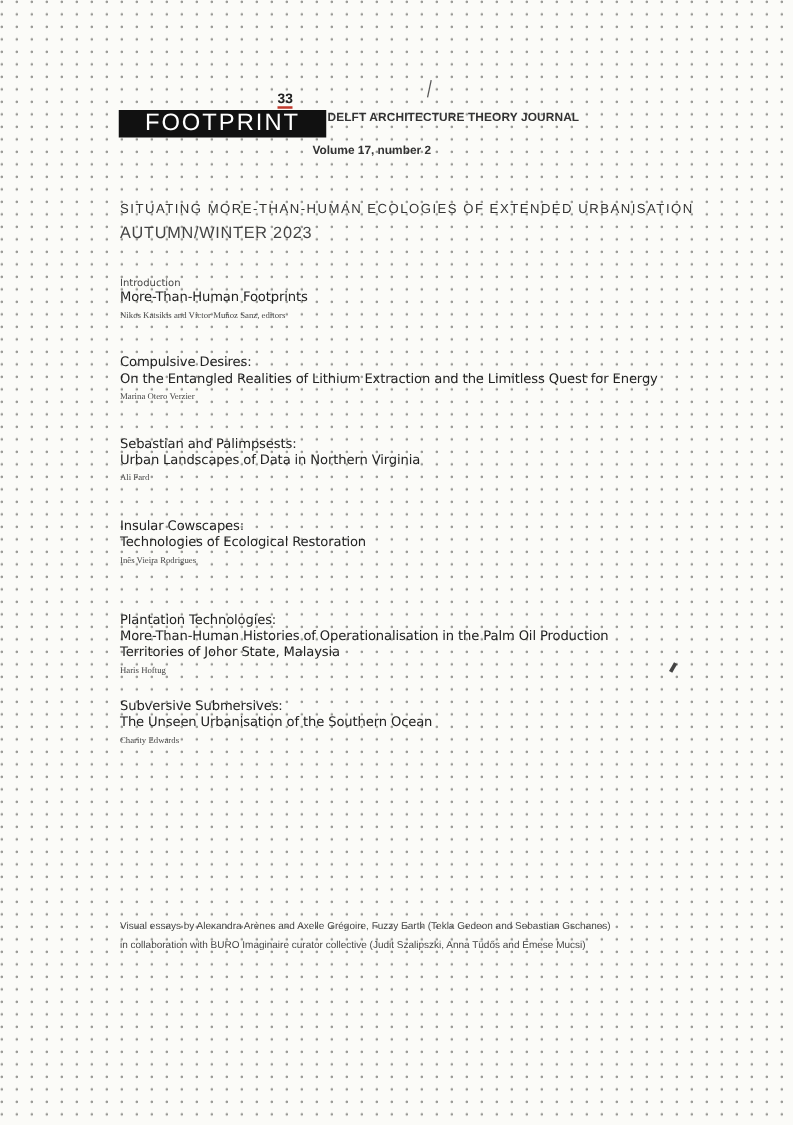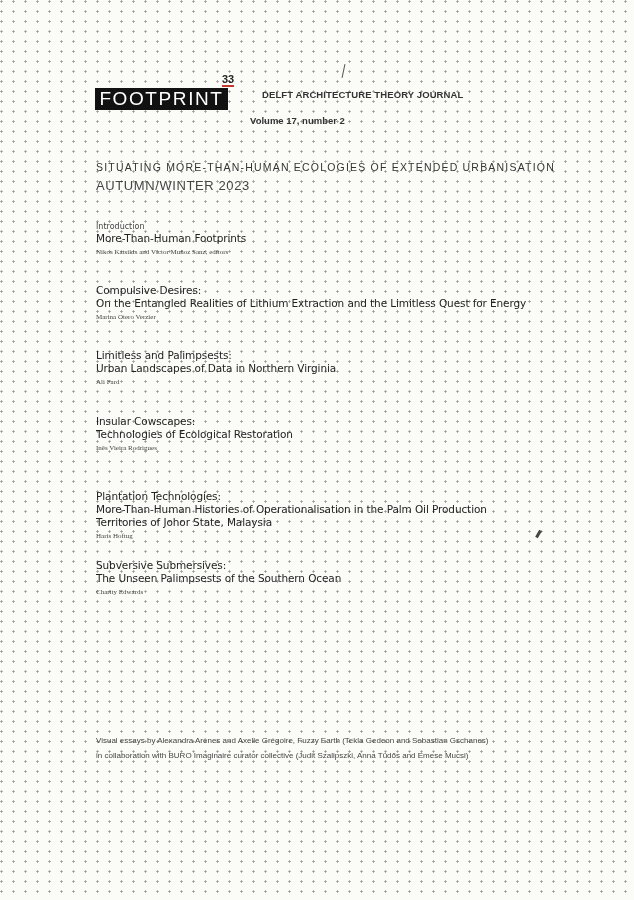"FOOTPRINT" .logo-box { width: 133px -> 166px }
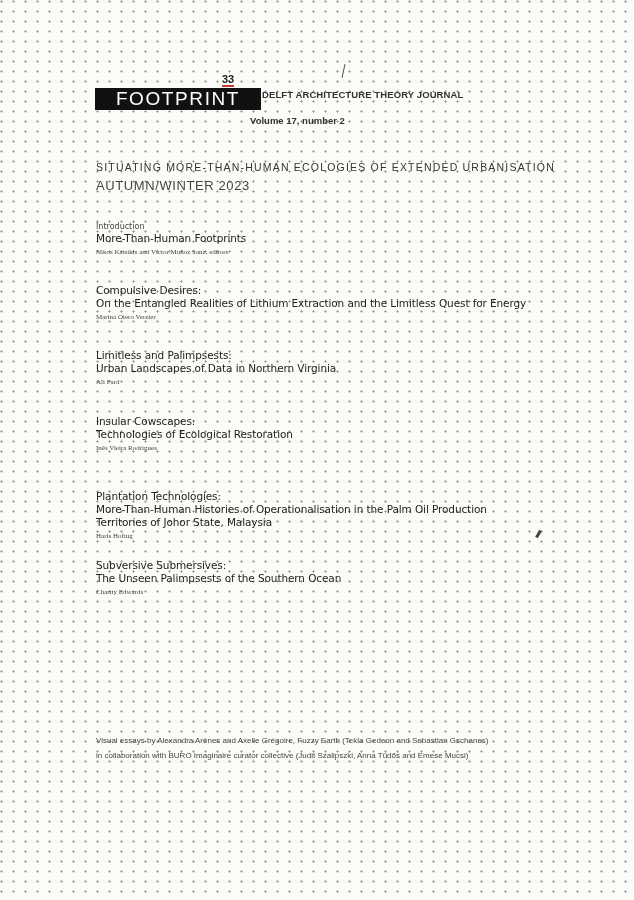"Limitless and Palimpsests:" div.title-line { text: Limitless -> Sebastian }
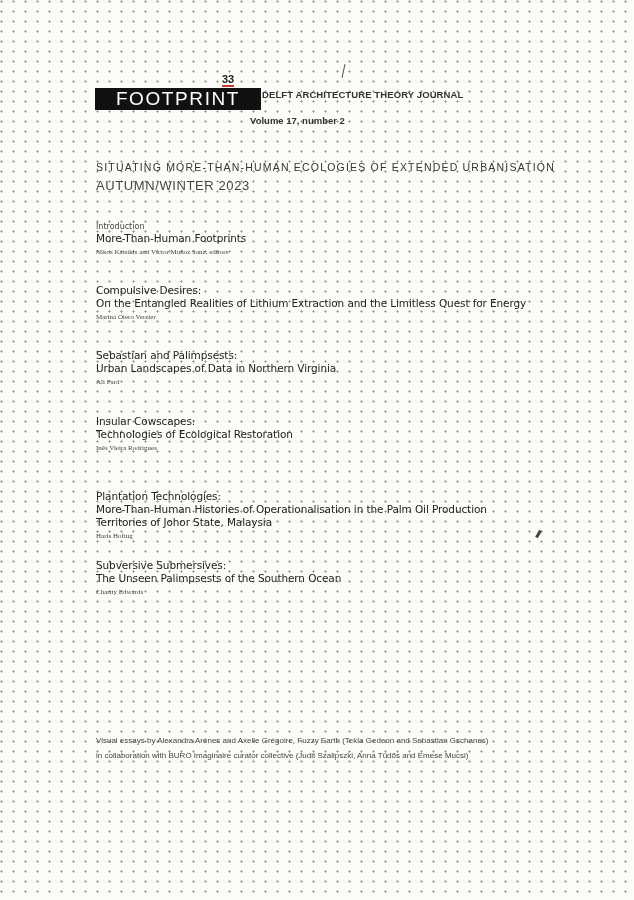"The Unseen Palimpsests of the" div.title-line { text: Palimpsests -> Urbanisation }
